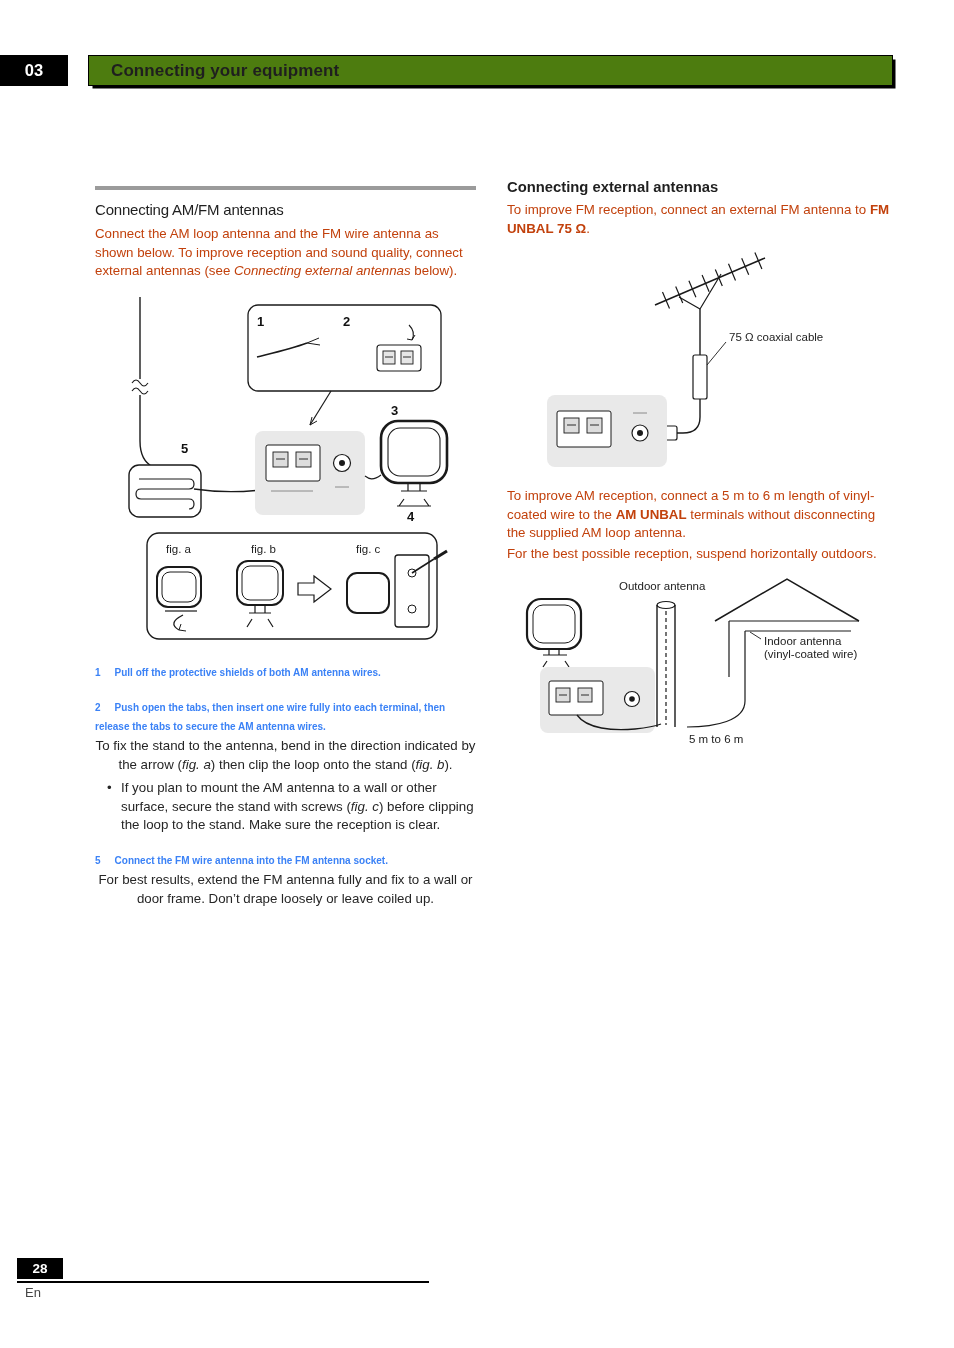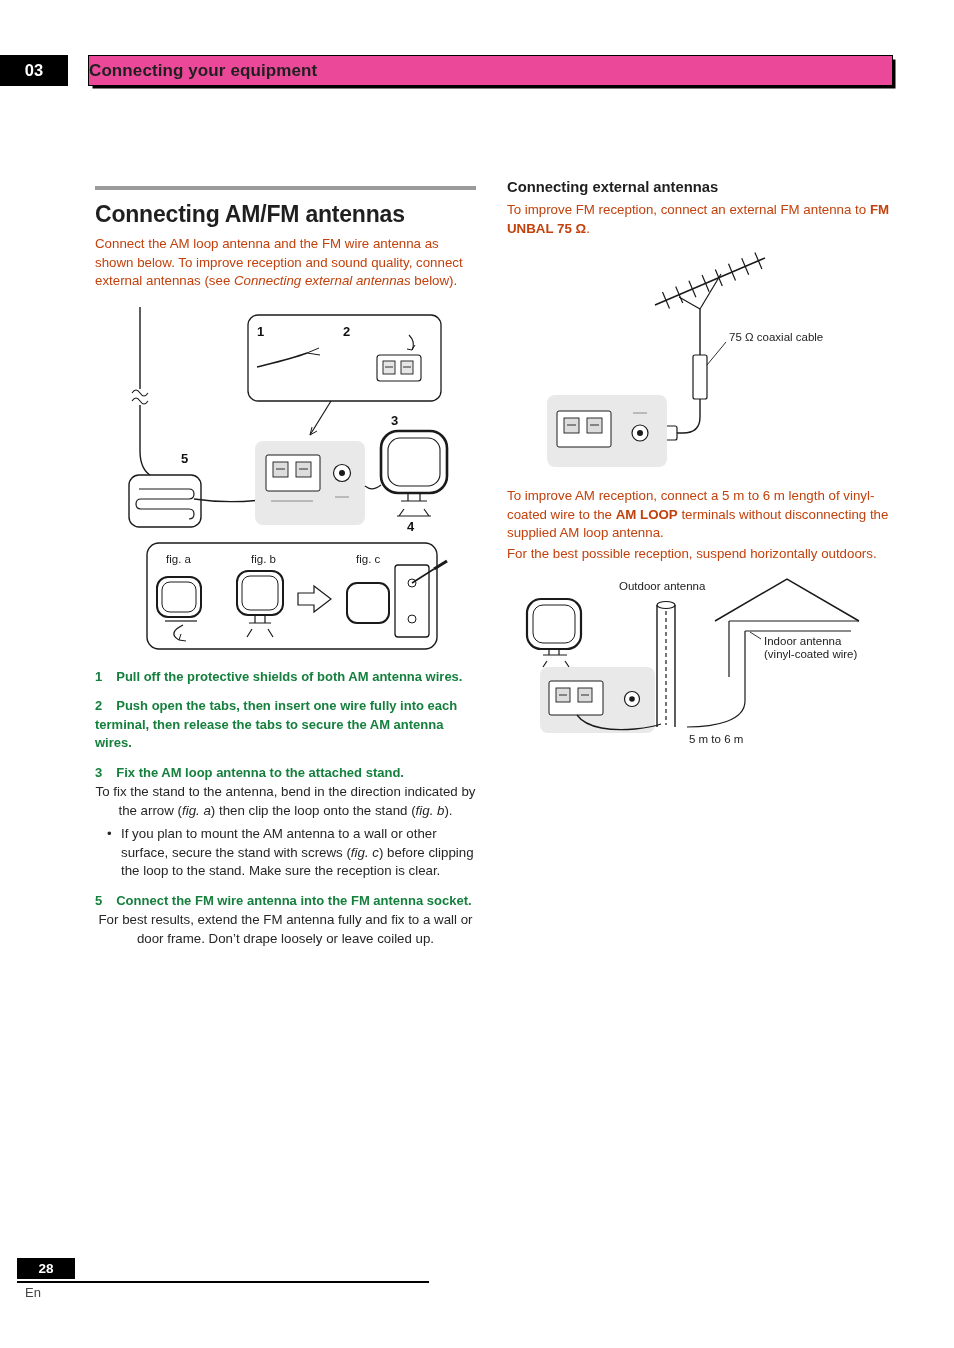"Connecting your equipment" .header-box { background: #ec4899 -> #4d7c0f; padding-left: none -> 22px }
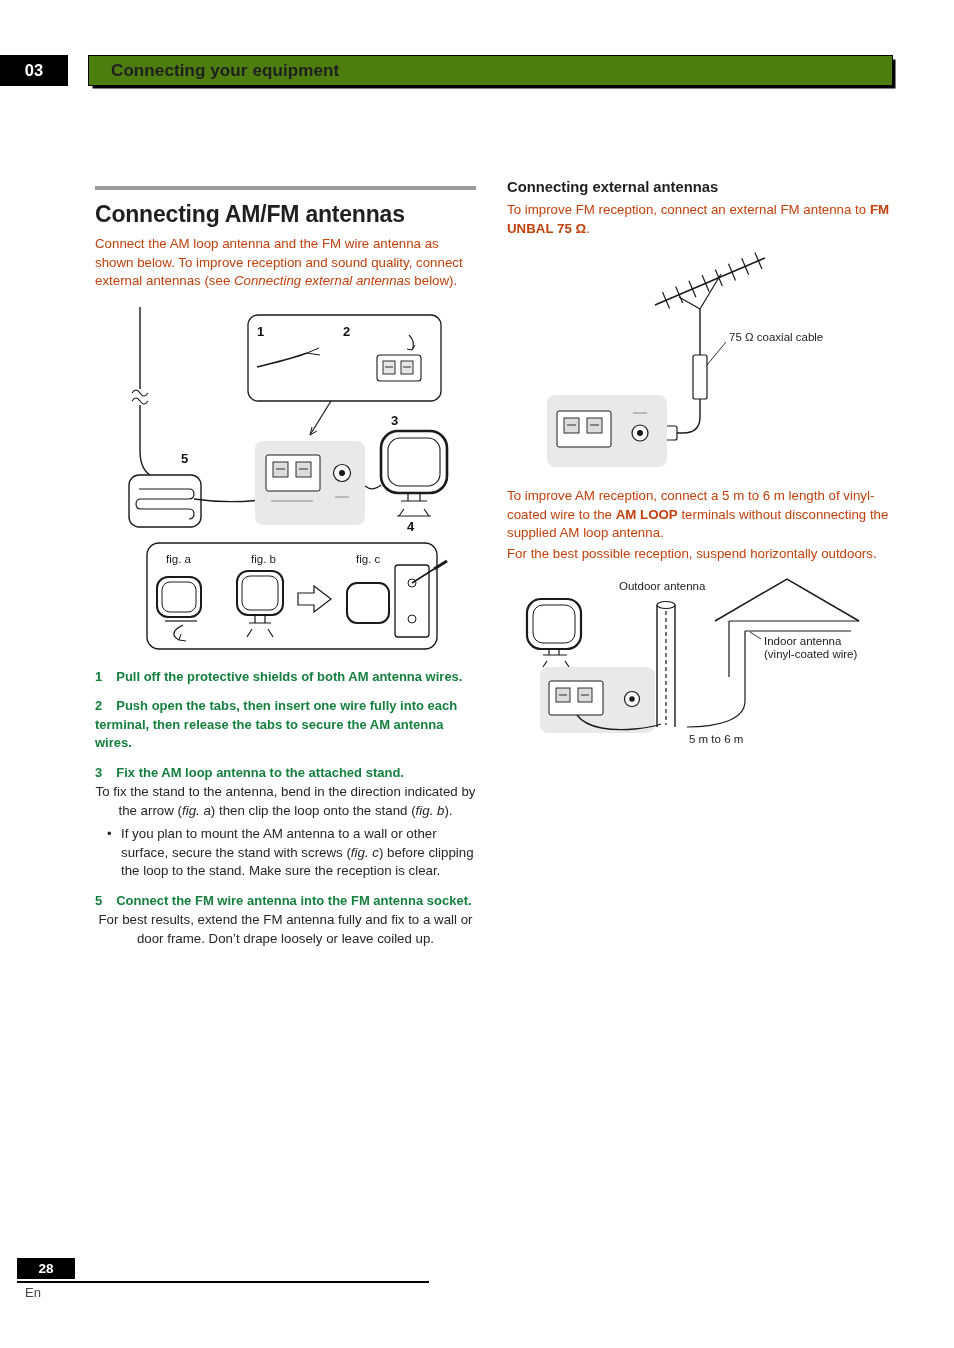"Connecting AM/FM antennas" .section-title { font-size: 23px -> 15px; font-weight: bold -> normal }
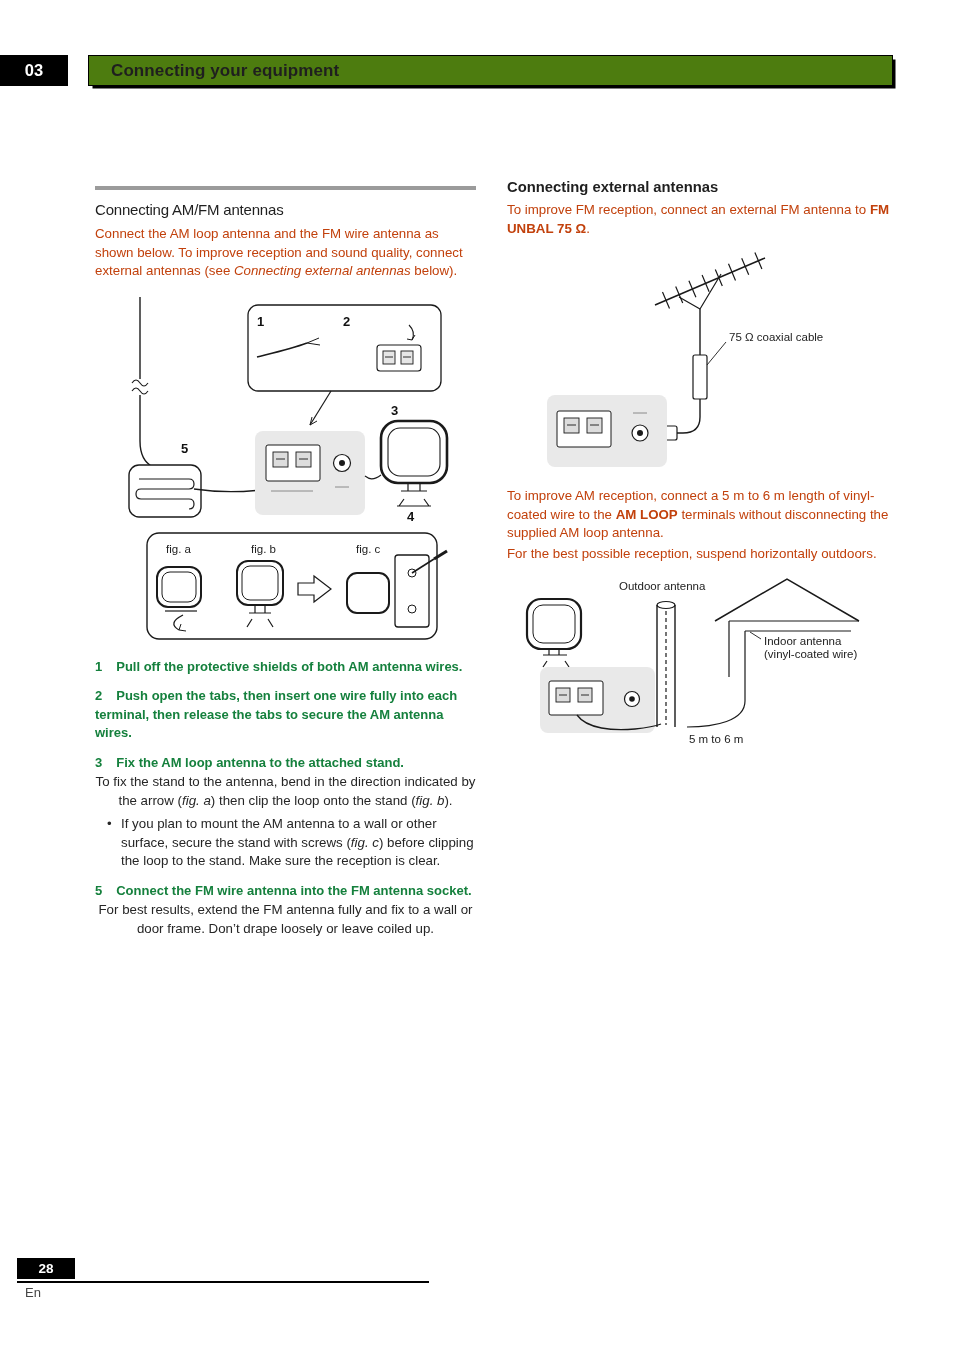"AM LOOP" span.b { text: LOOP -> UNBAL }
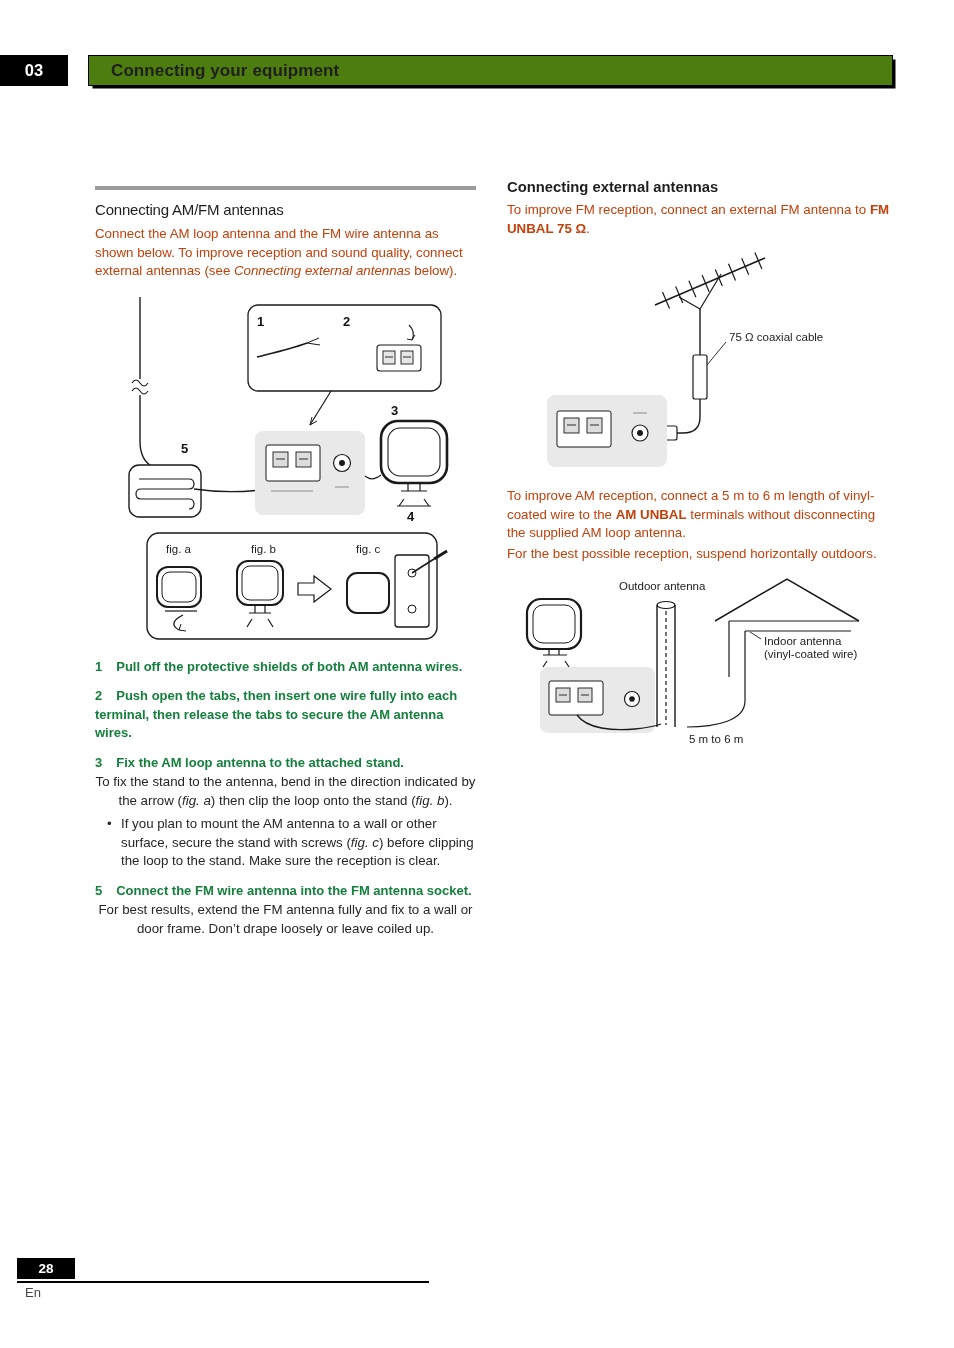"1 Pull off the protective" .step-title { color: #15803d -> #3b82f6; font-size: 13px -> 10px; margin-top: 11px -> 17px }
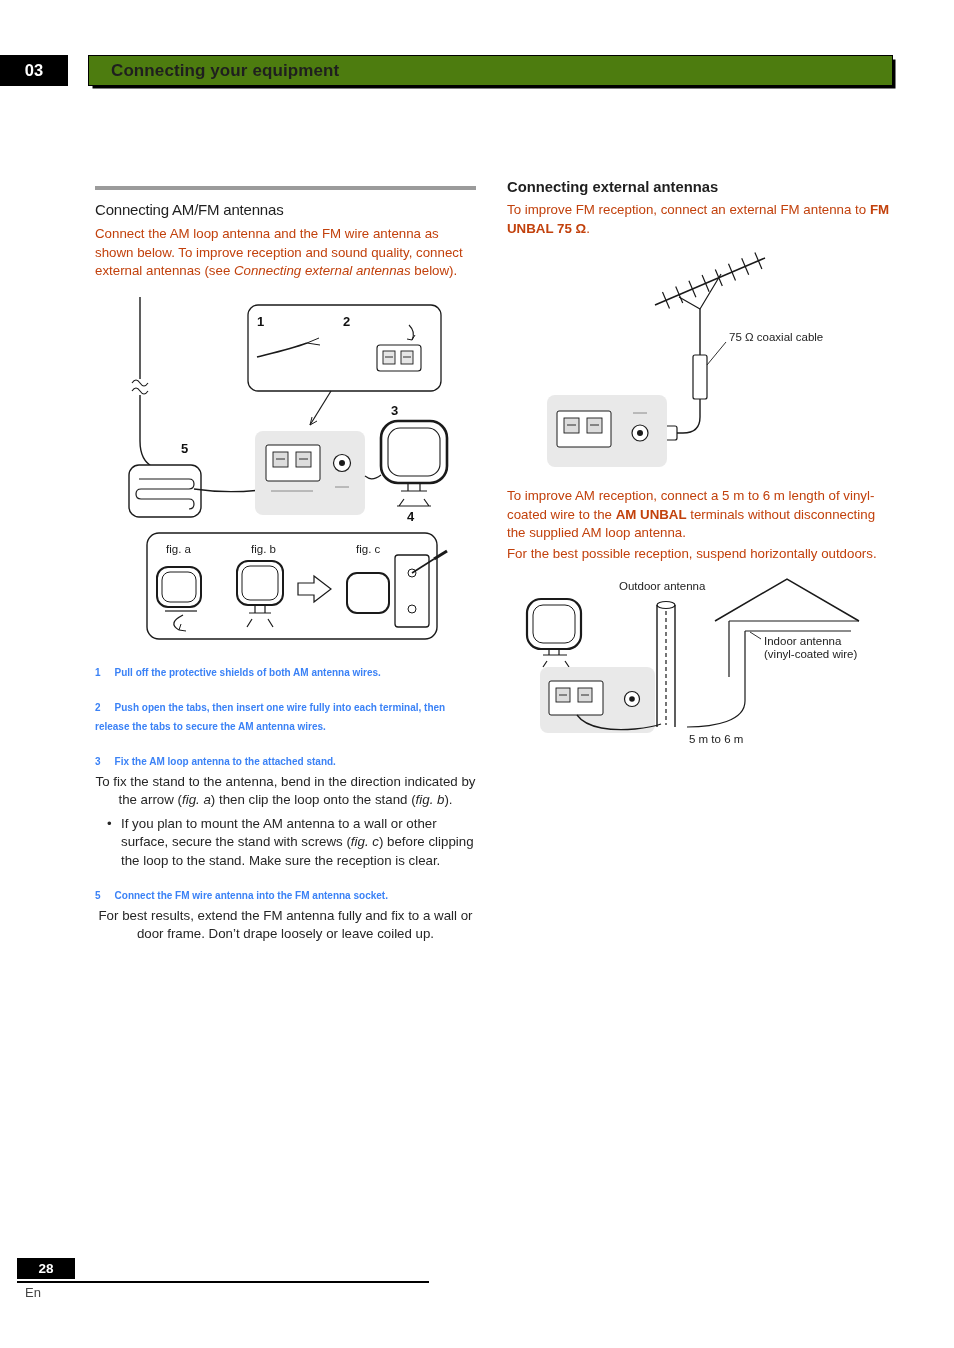"3 Fix the AM loop" p.step-title { html: <p><span>3</span><span>Fix the AM loop antenna to the attached stand.</span></p> -> none }
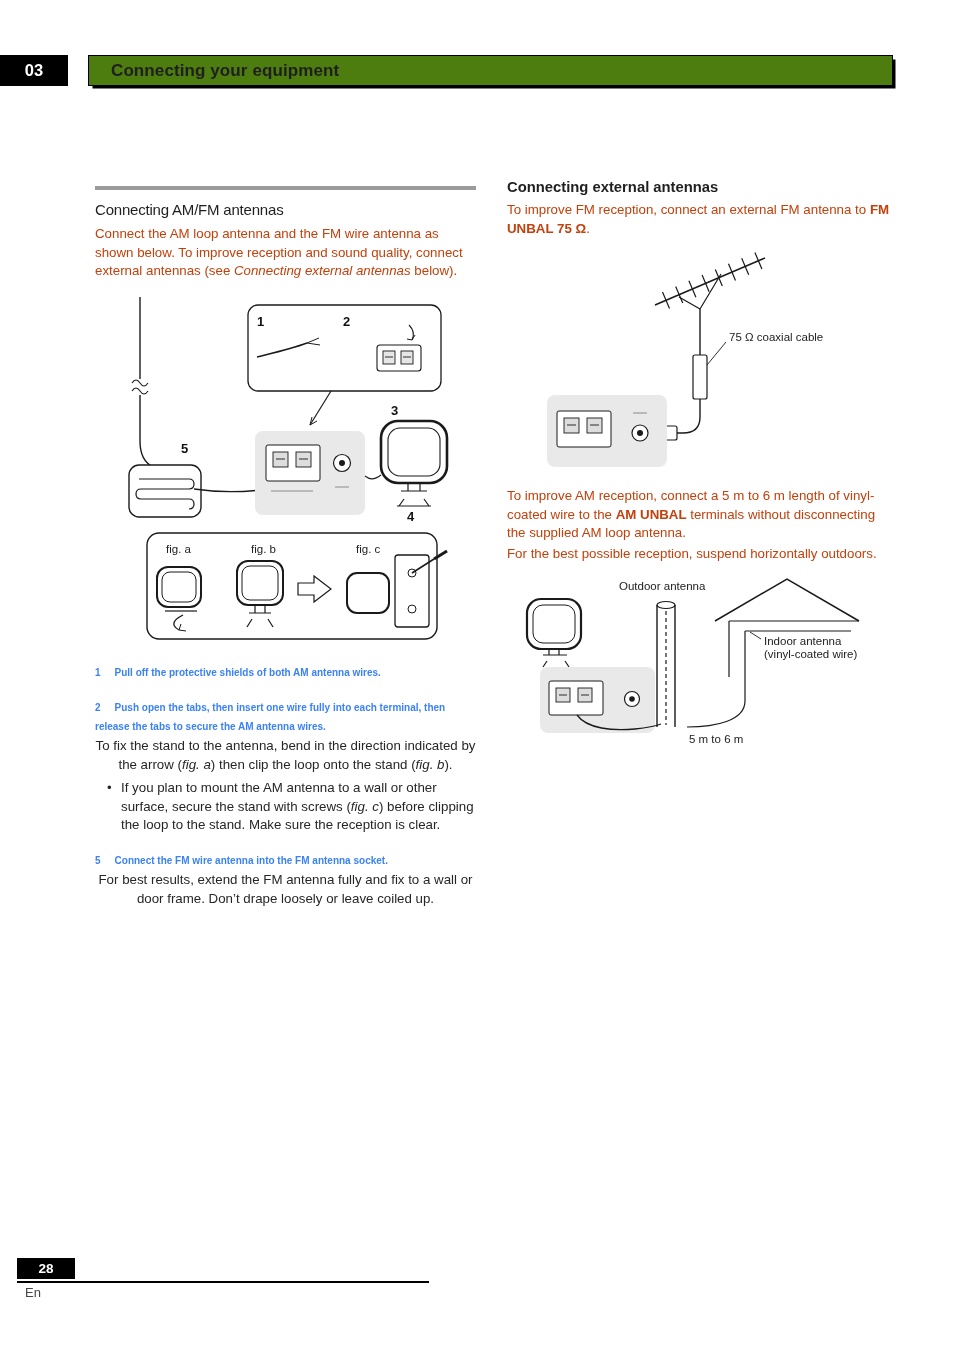"28" .footer-pageno { width: 58px -> 46px }
